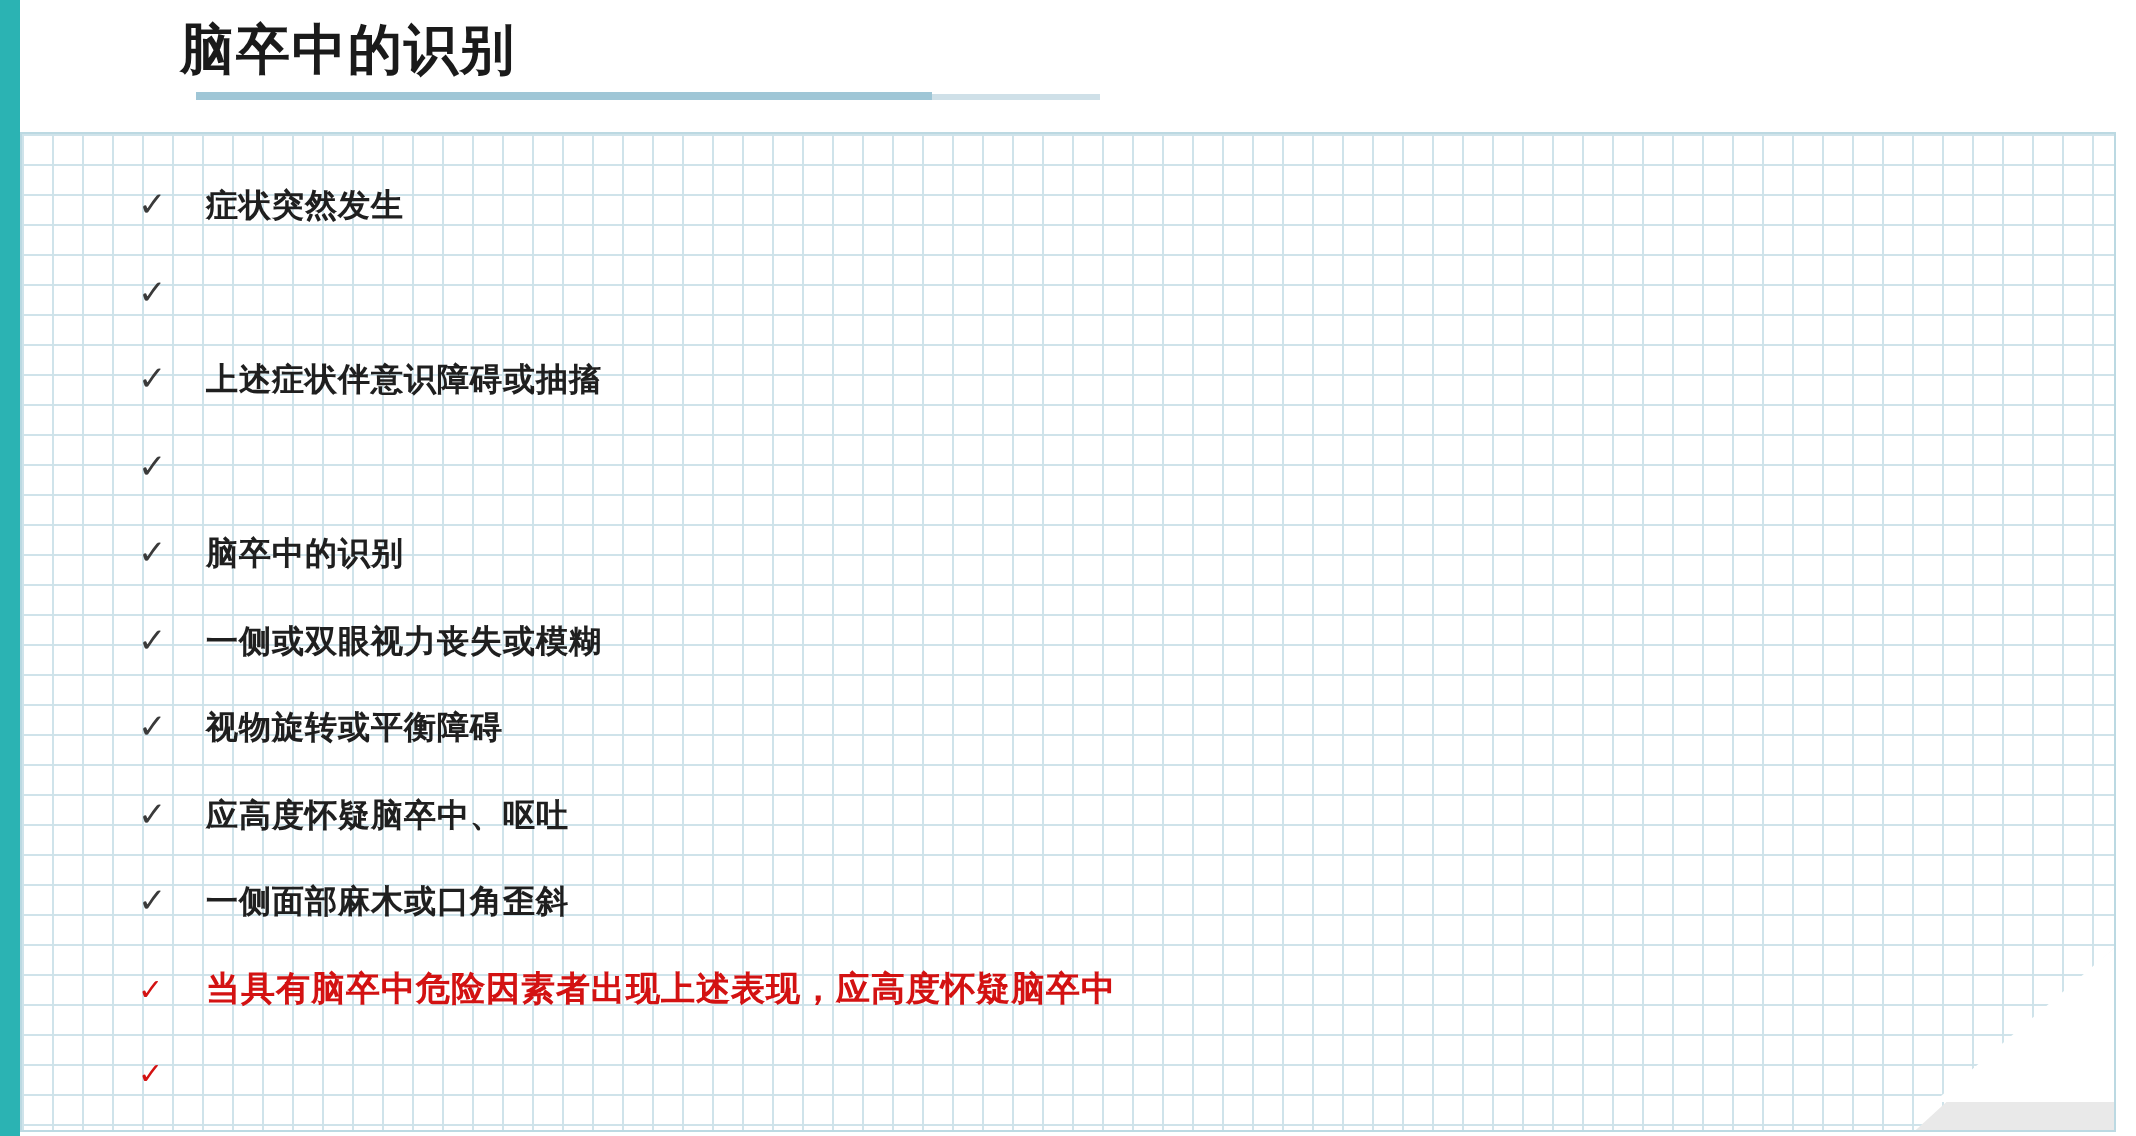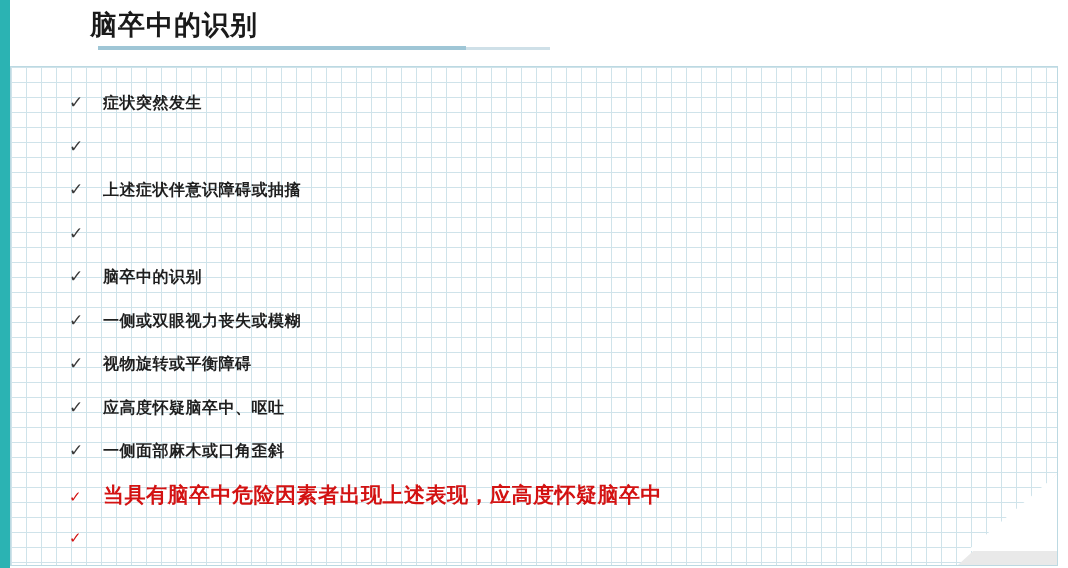"当具有脑卒中危险因素者出现上述表现，应高度怀疑脑卒中" .list-item.highlight .item-text { font-size: 21px -> 17px }
